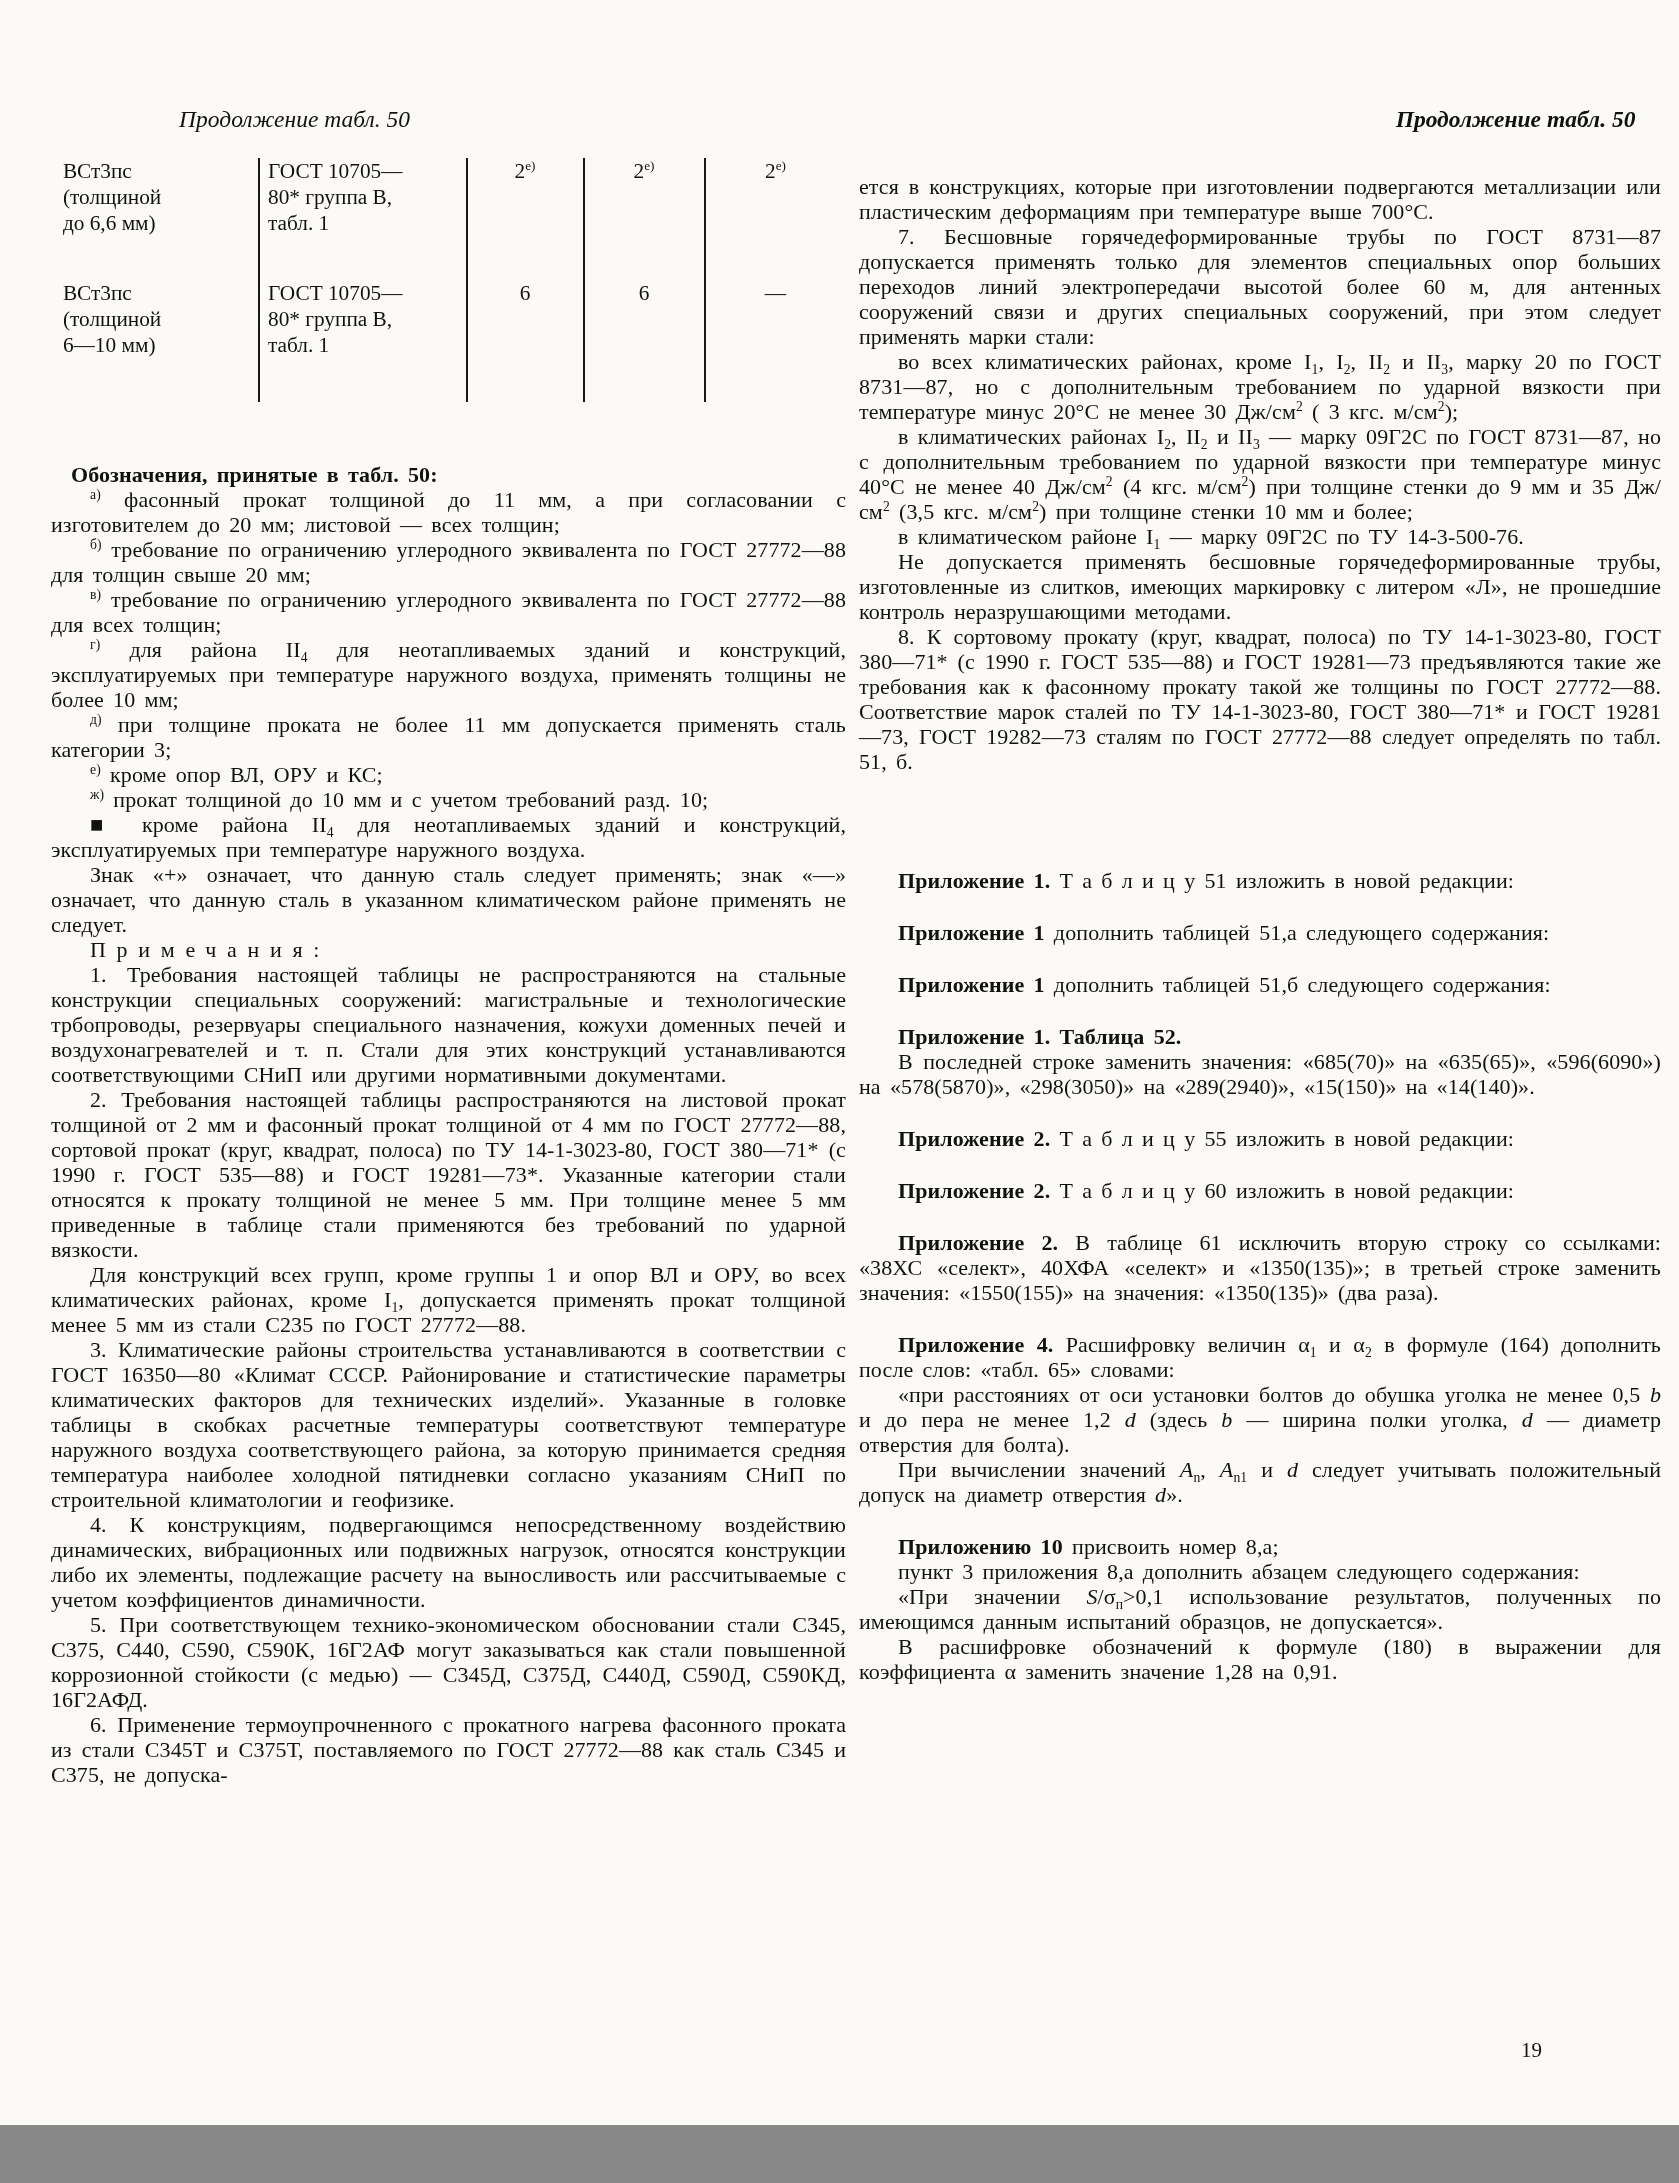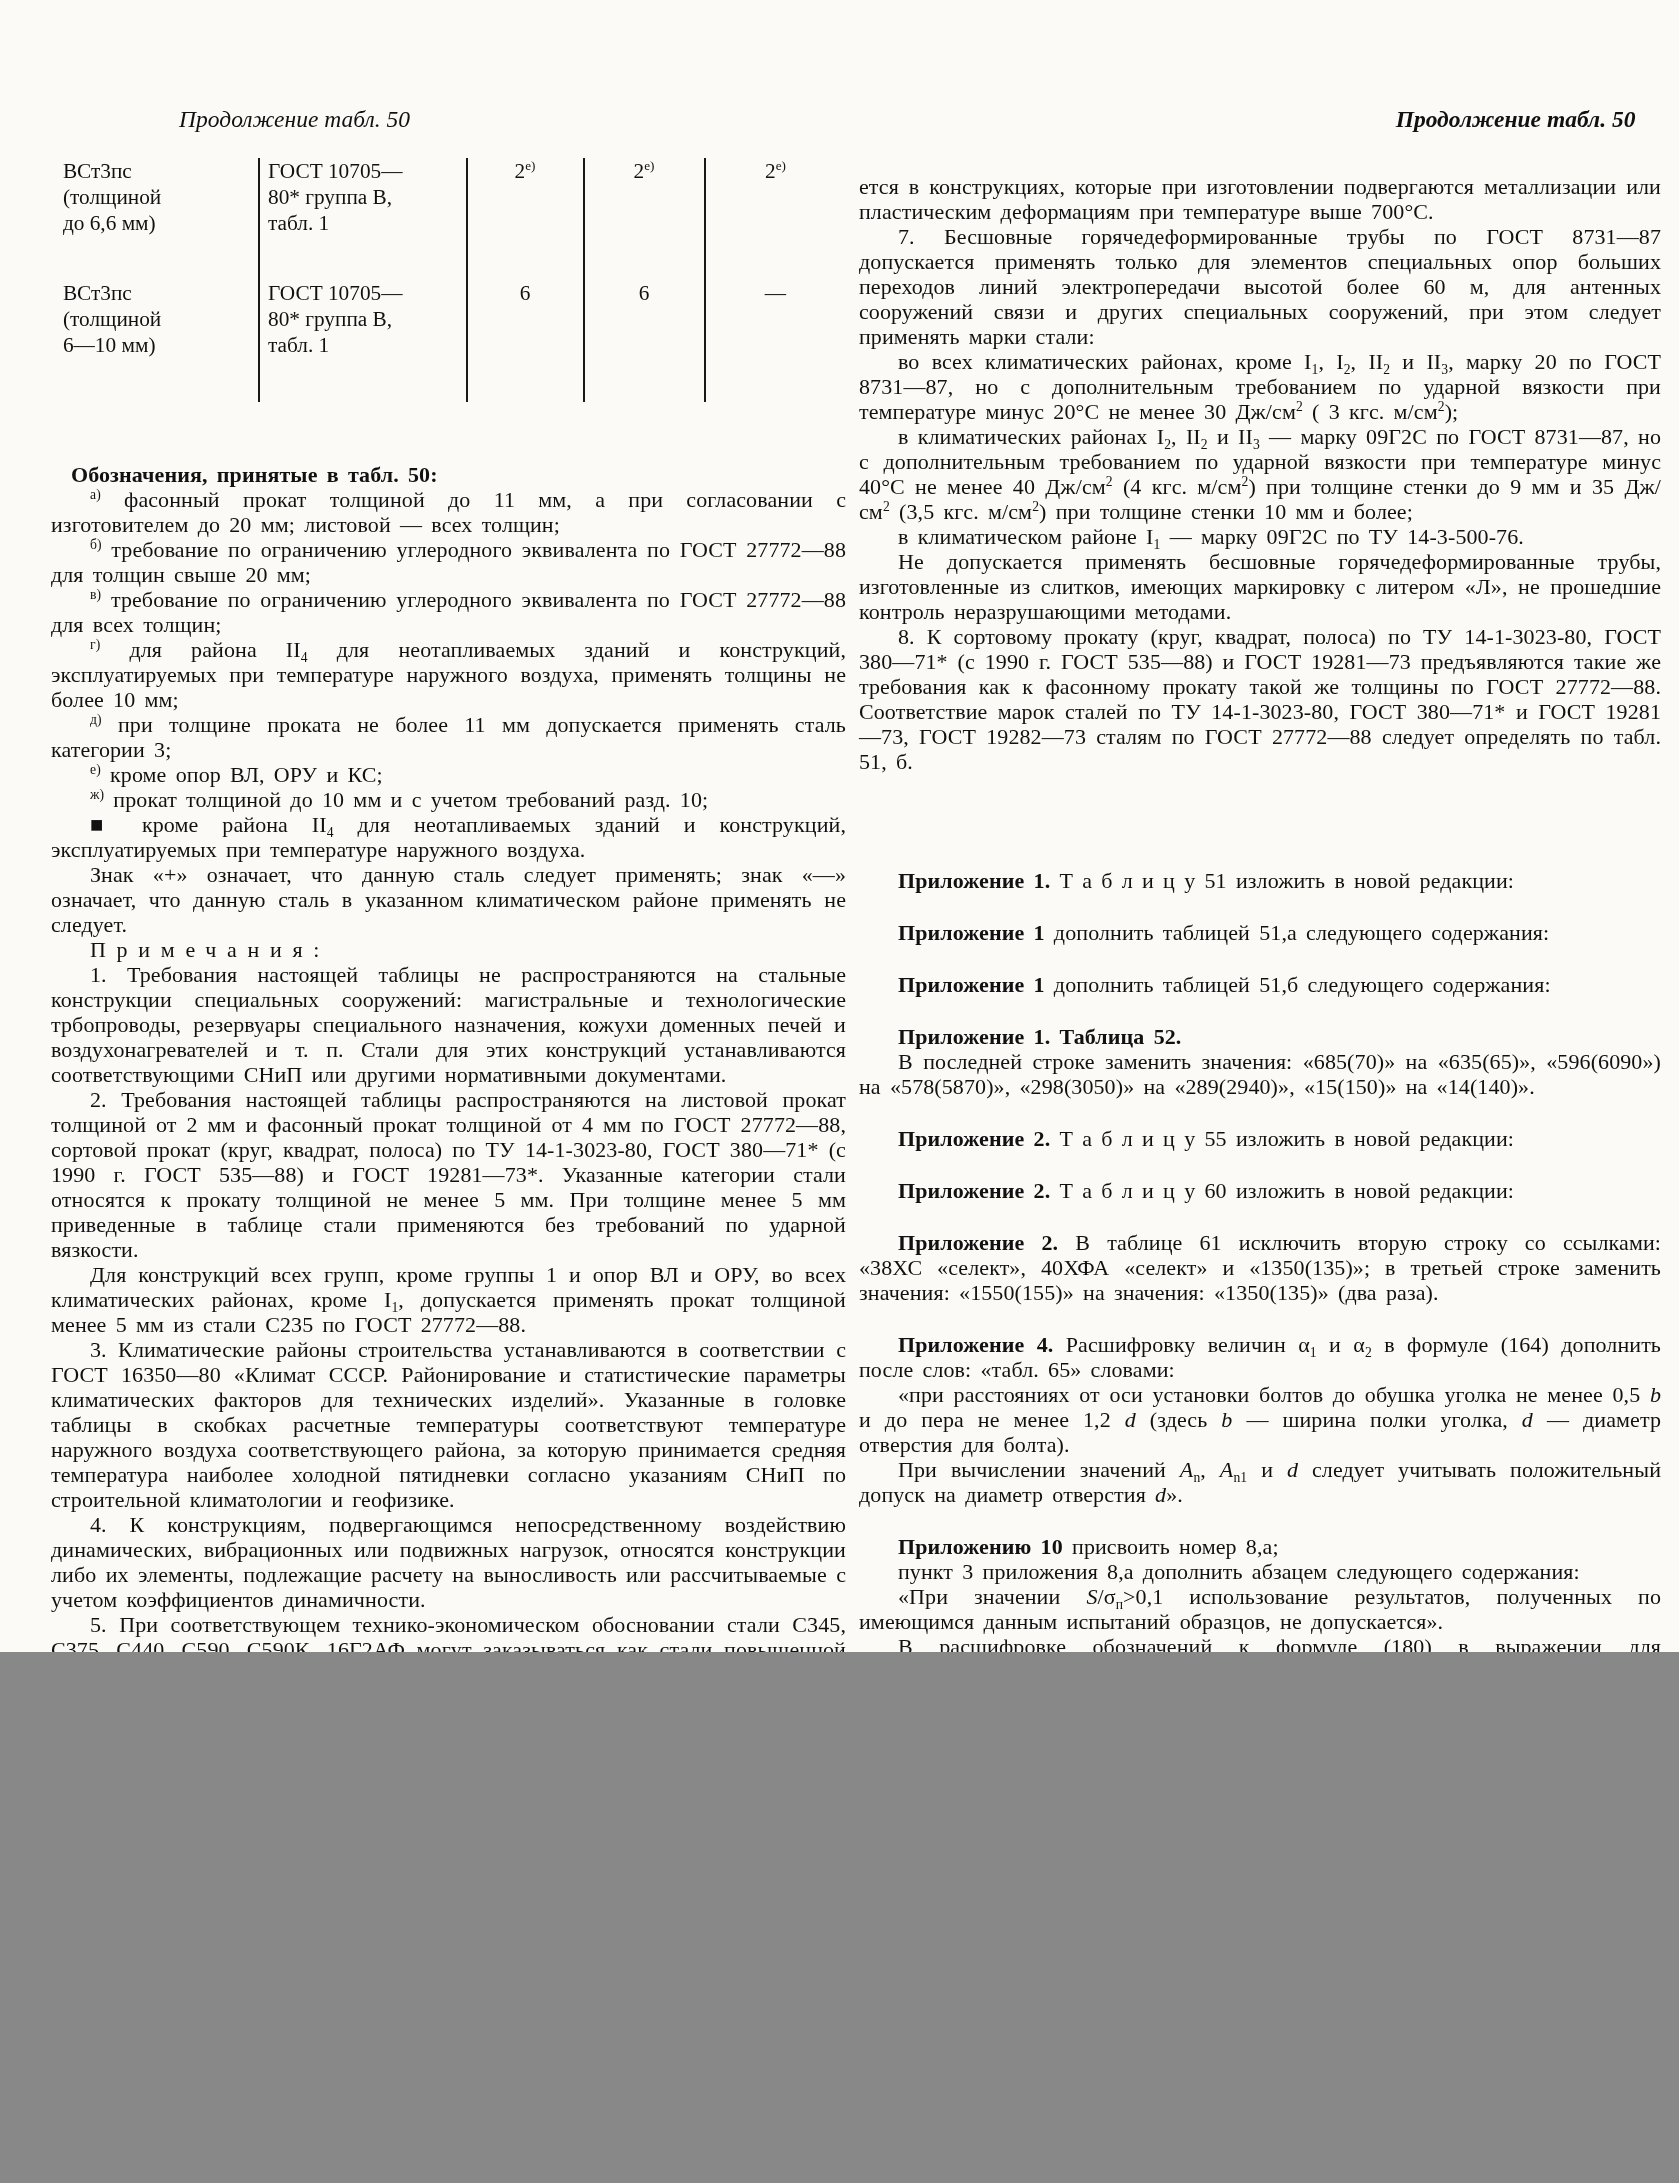"Продолжение табл. 50" .page { height: 1652px -> 2125px }
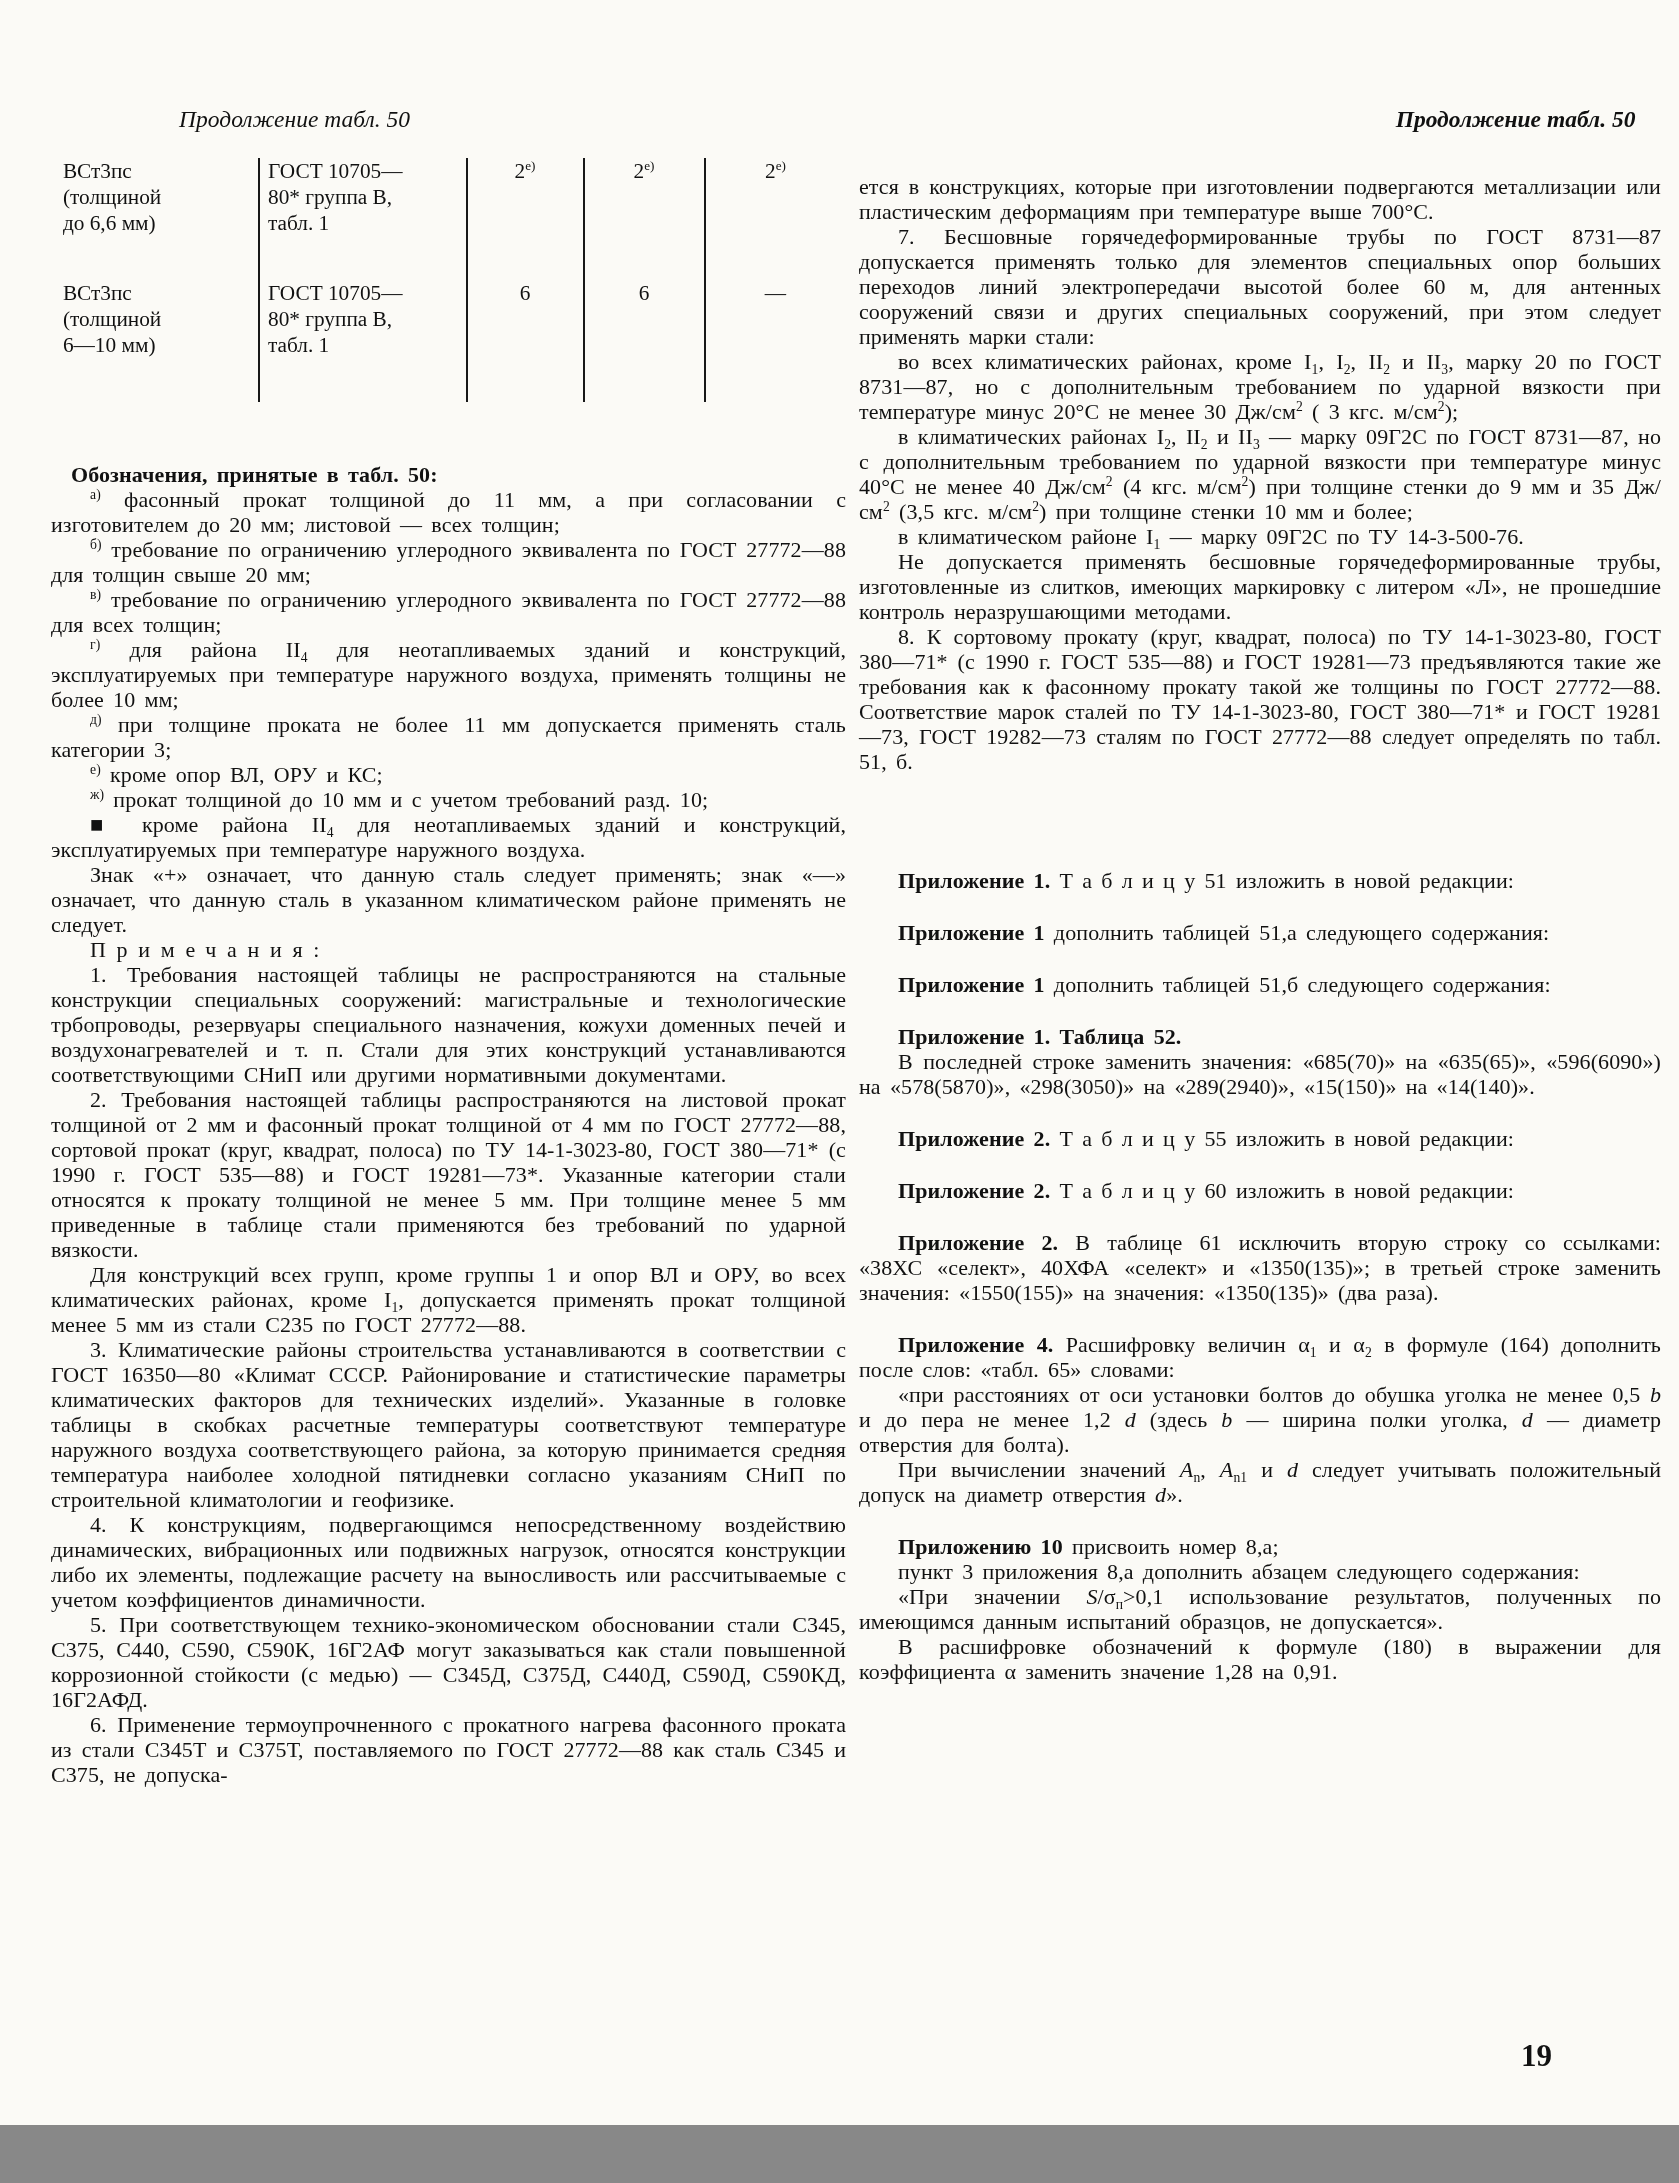"19" .page-number { font-size: 31px -> 21px; font-weight: bold -> normal }
